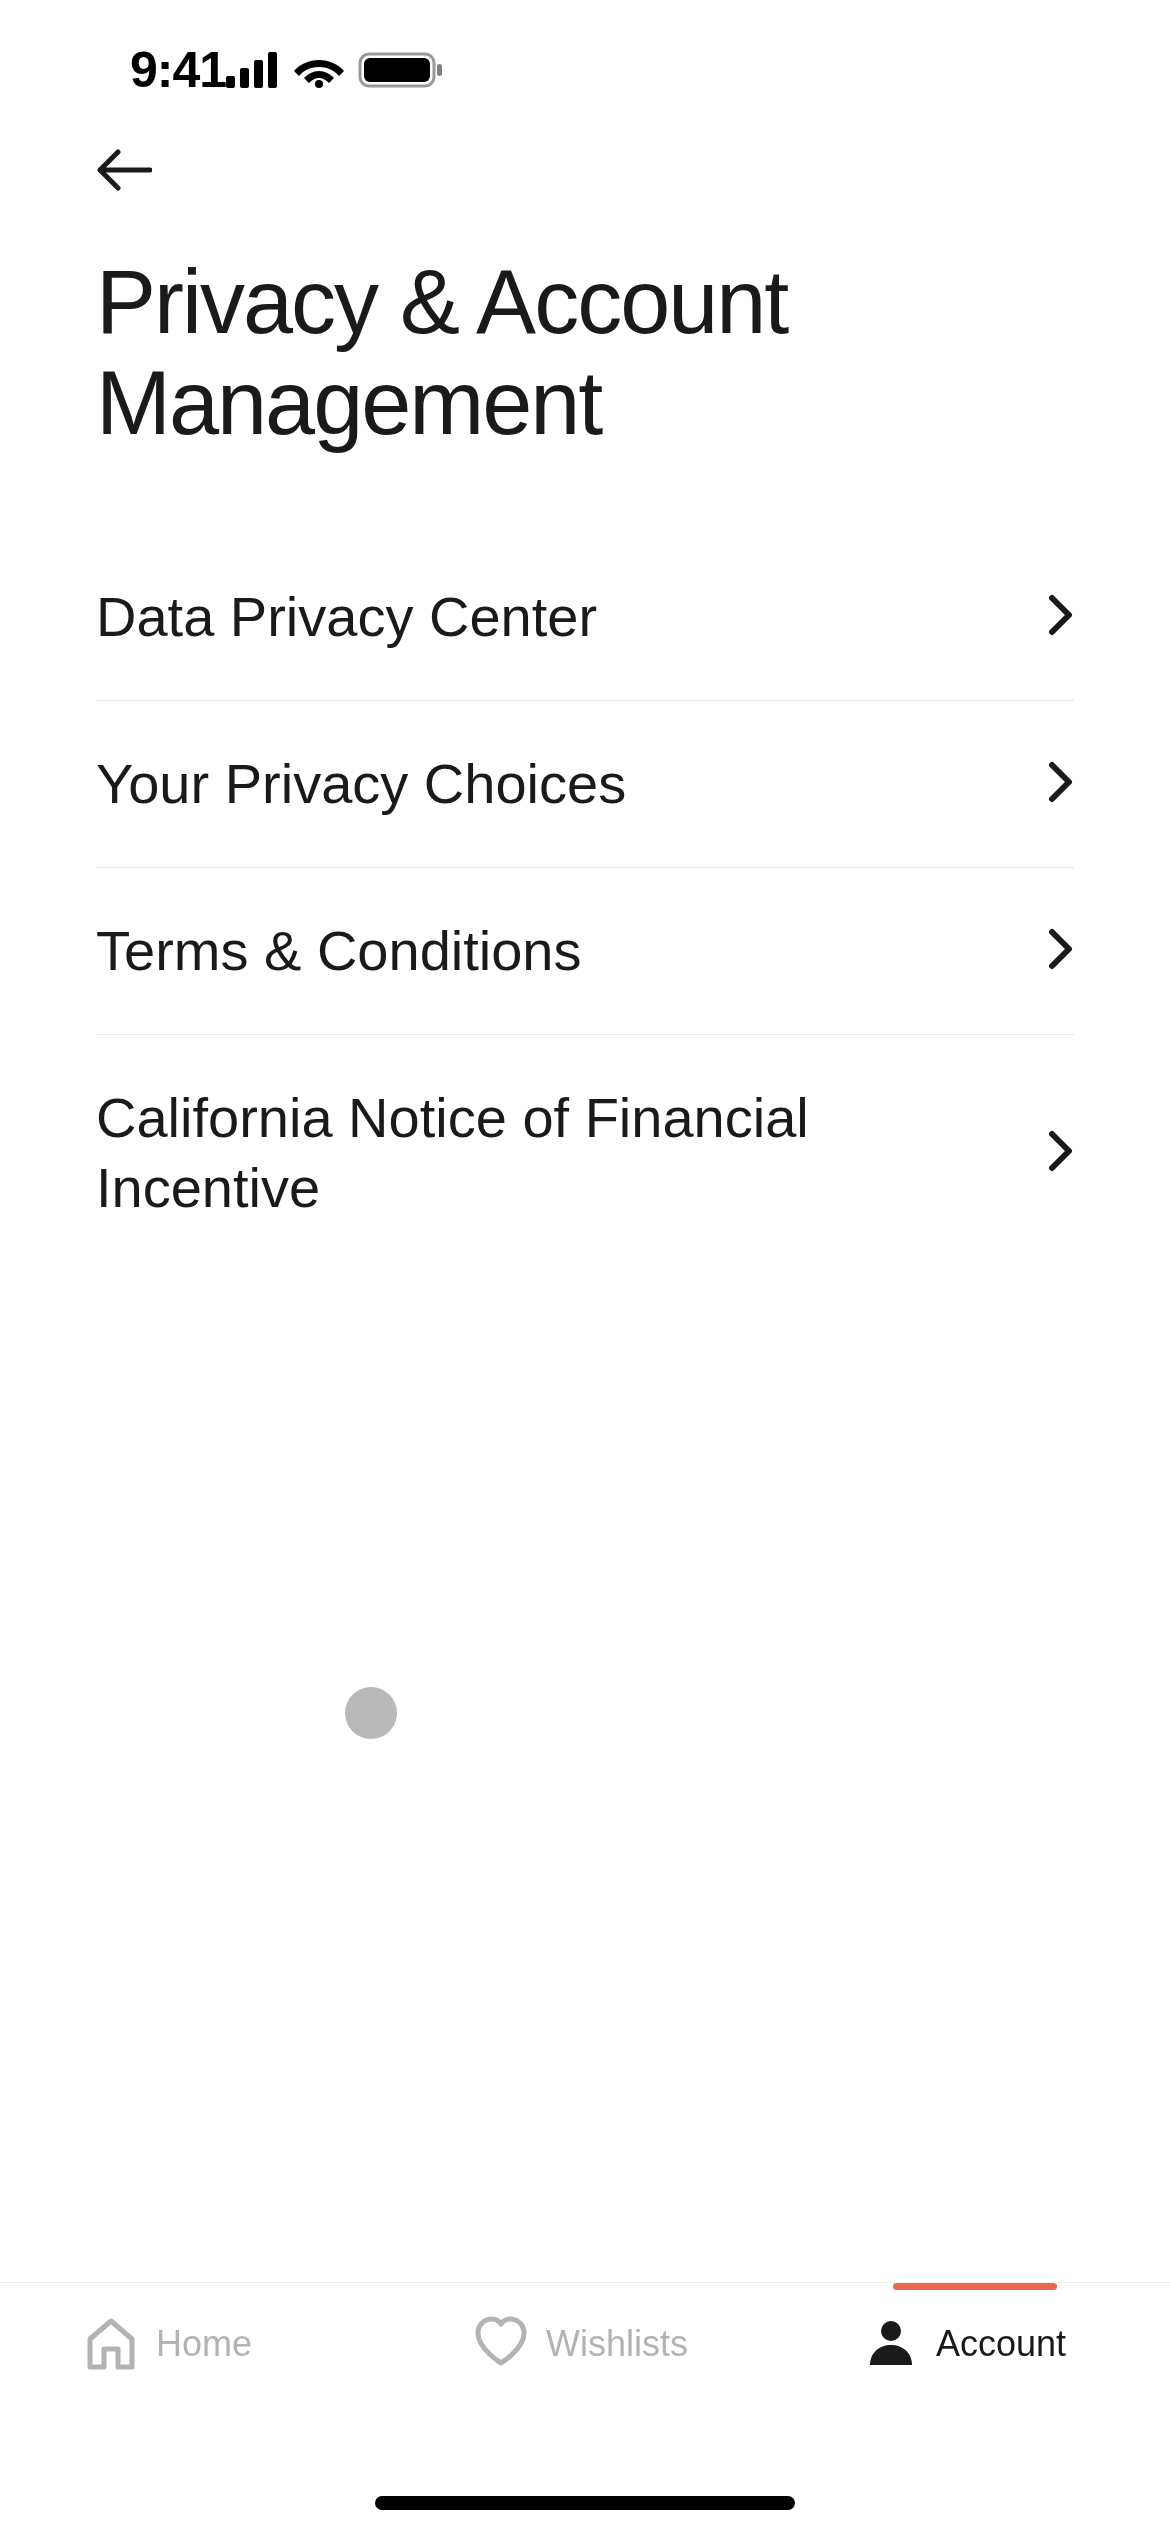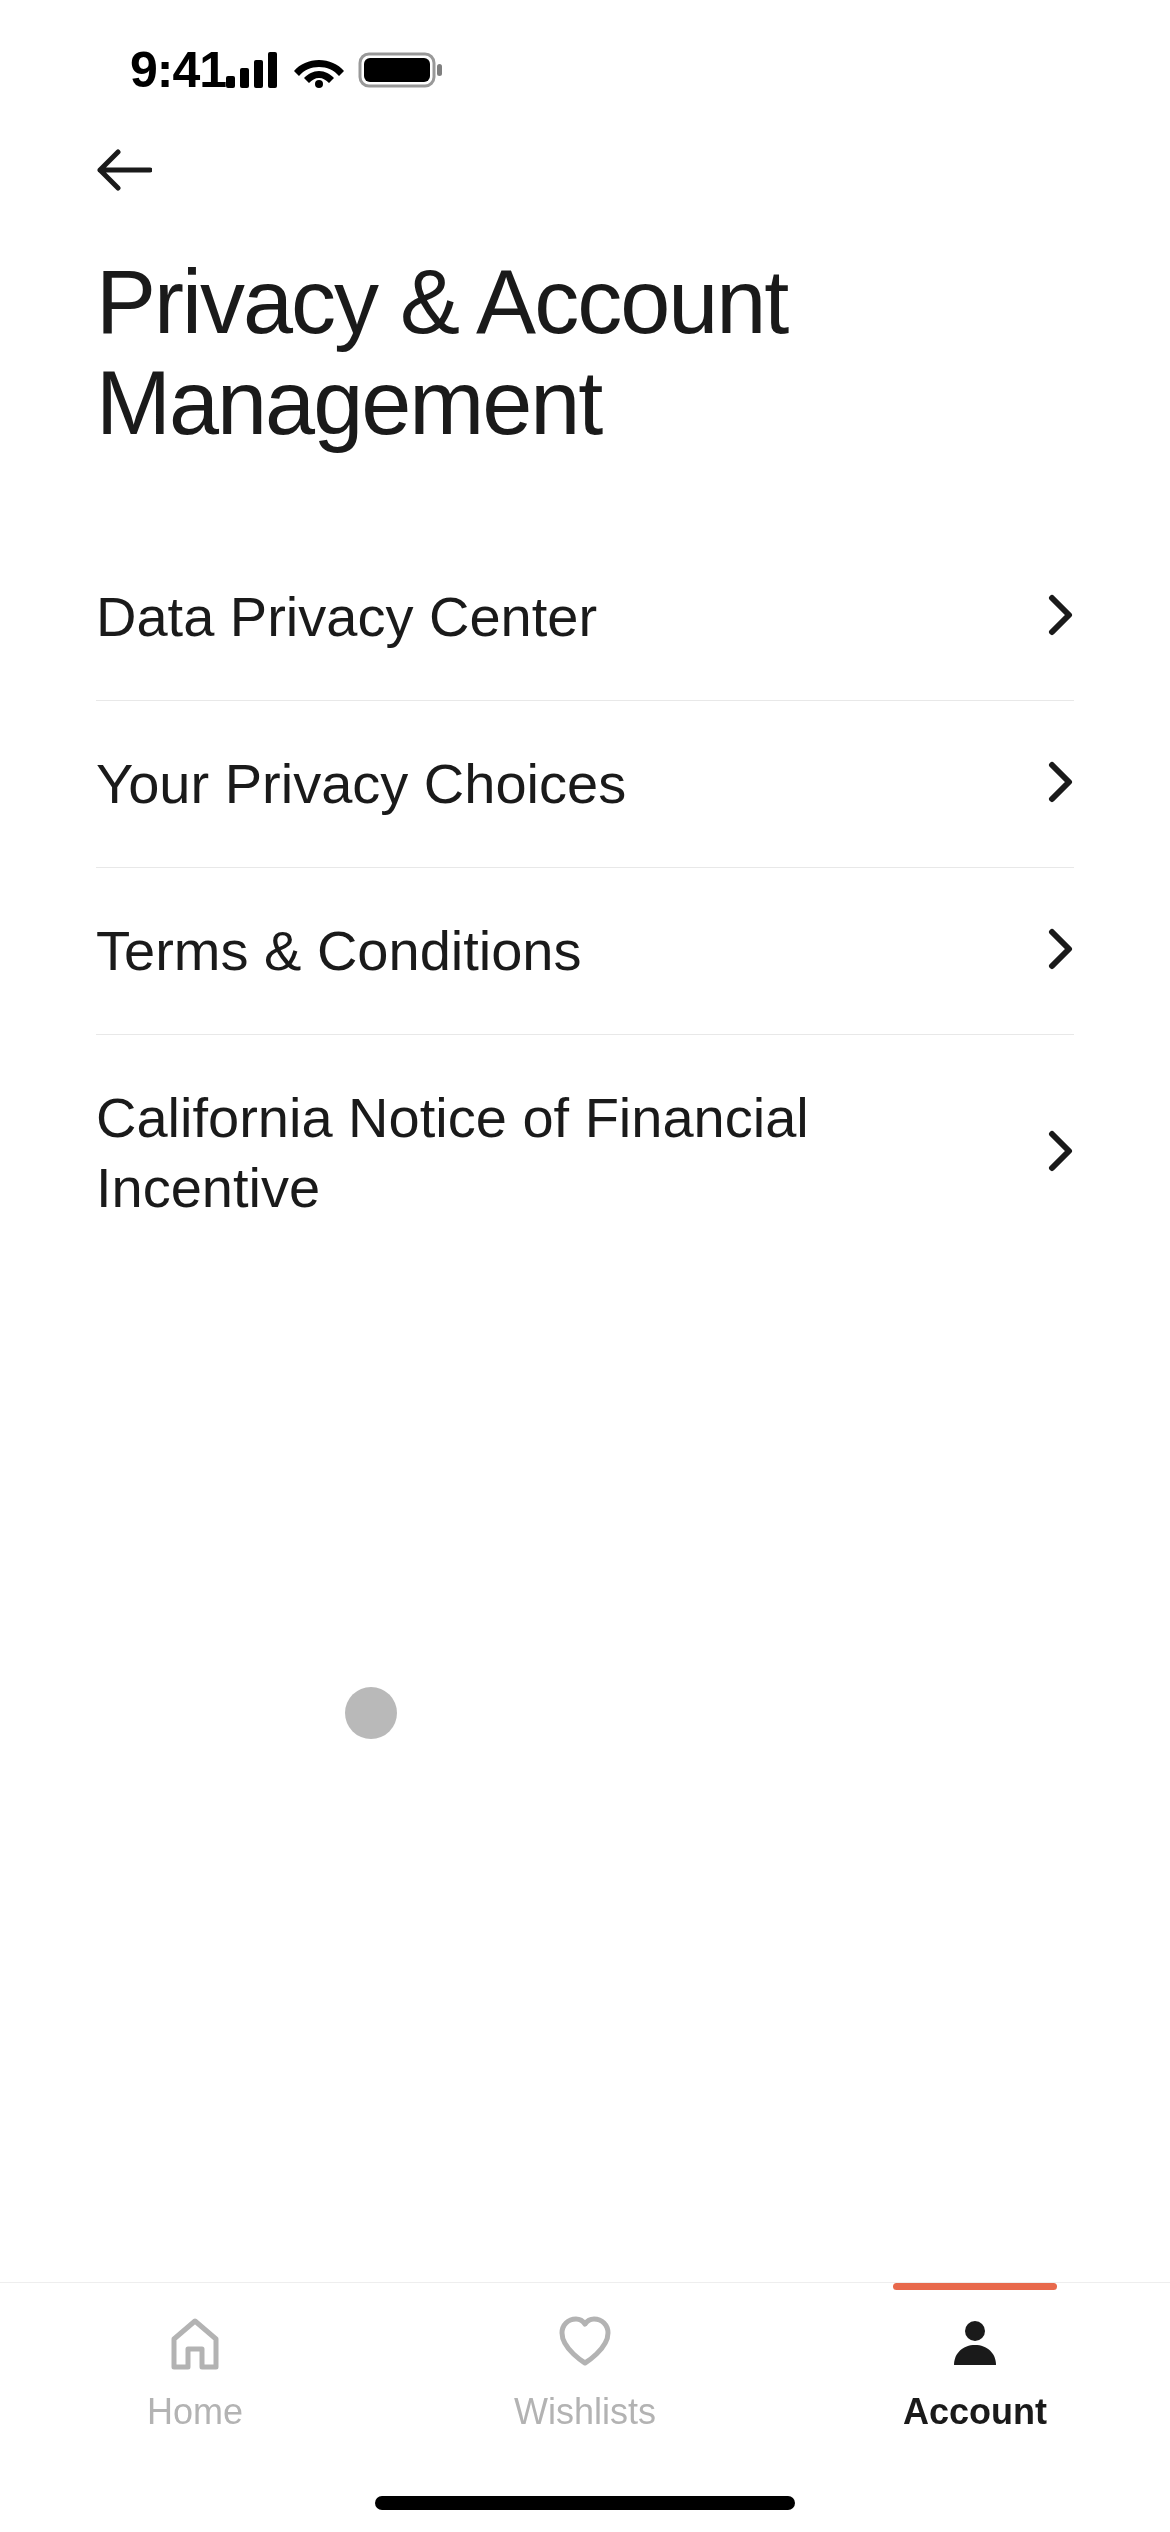"Home" .tab-item { flex-direction: column -> row }
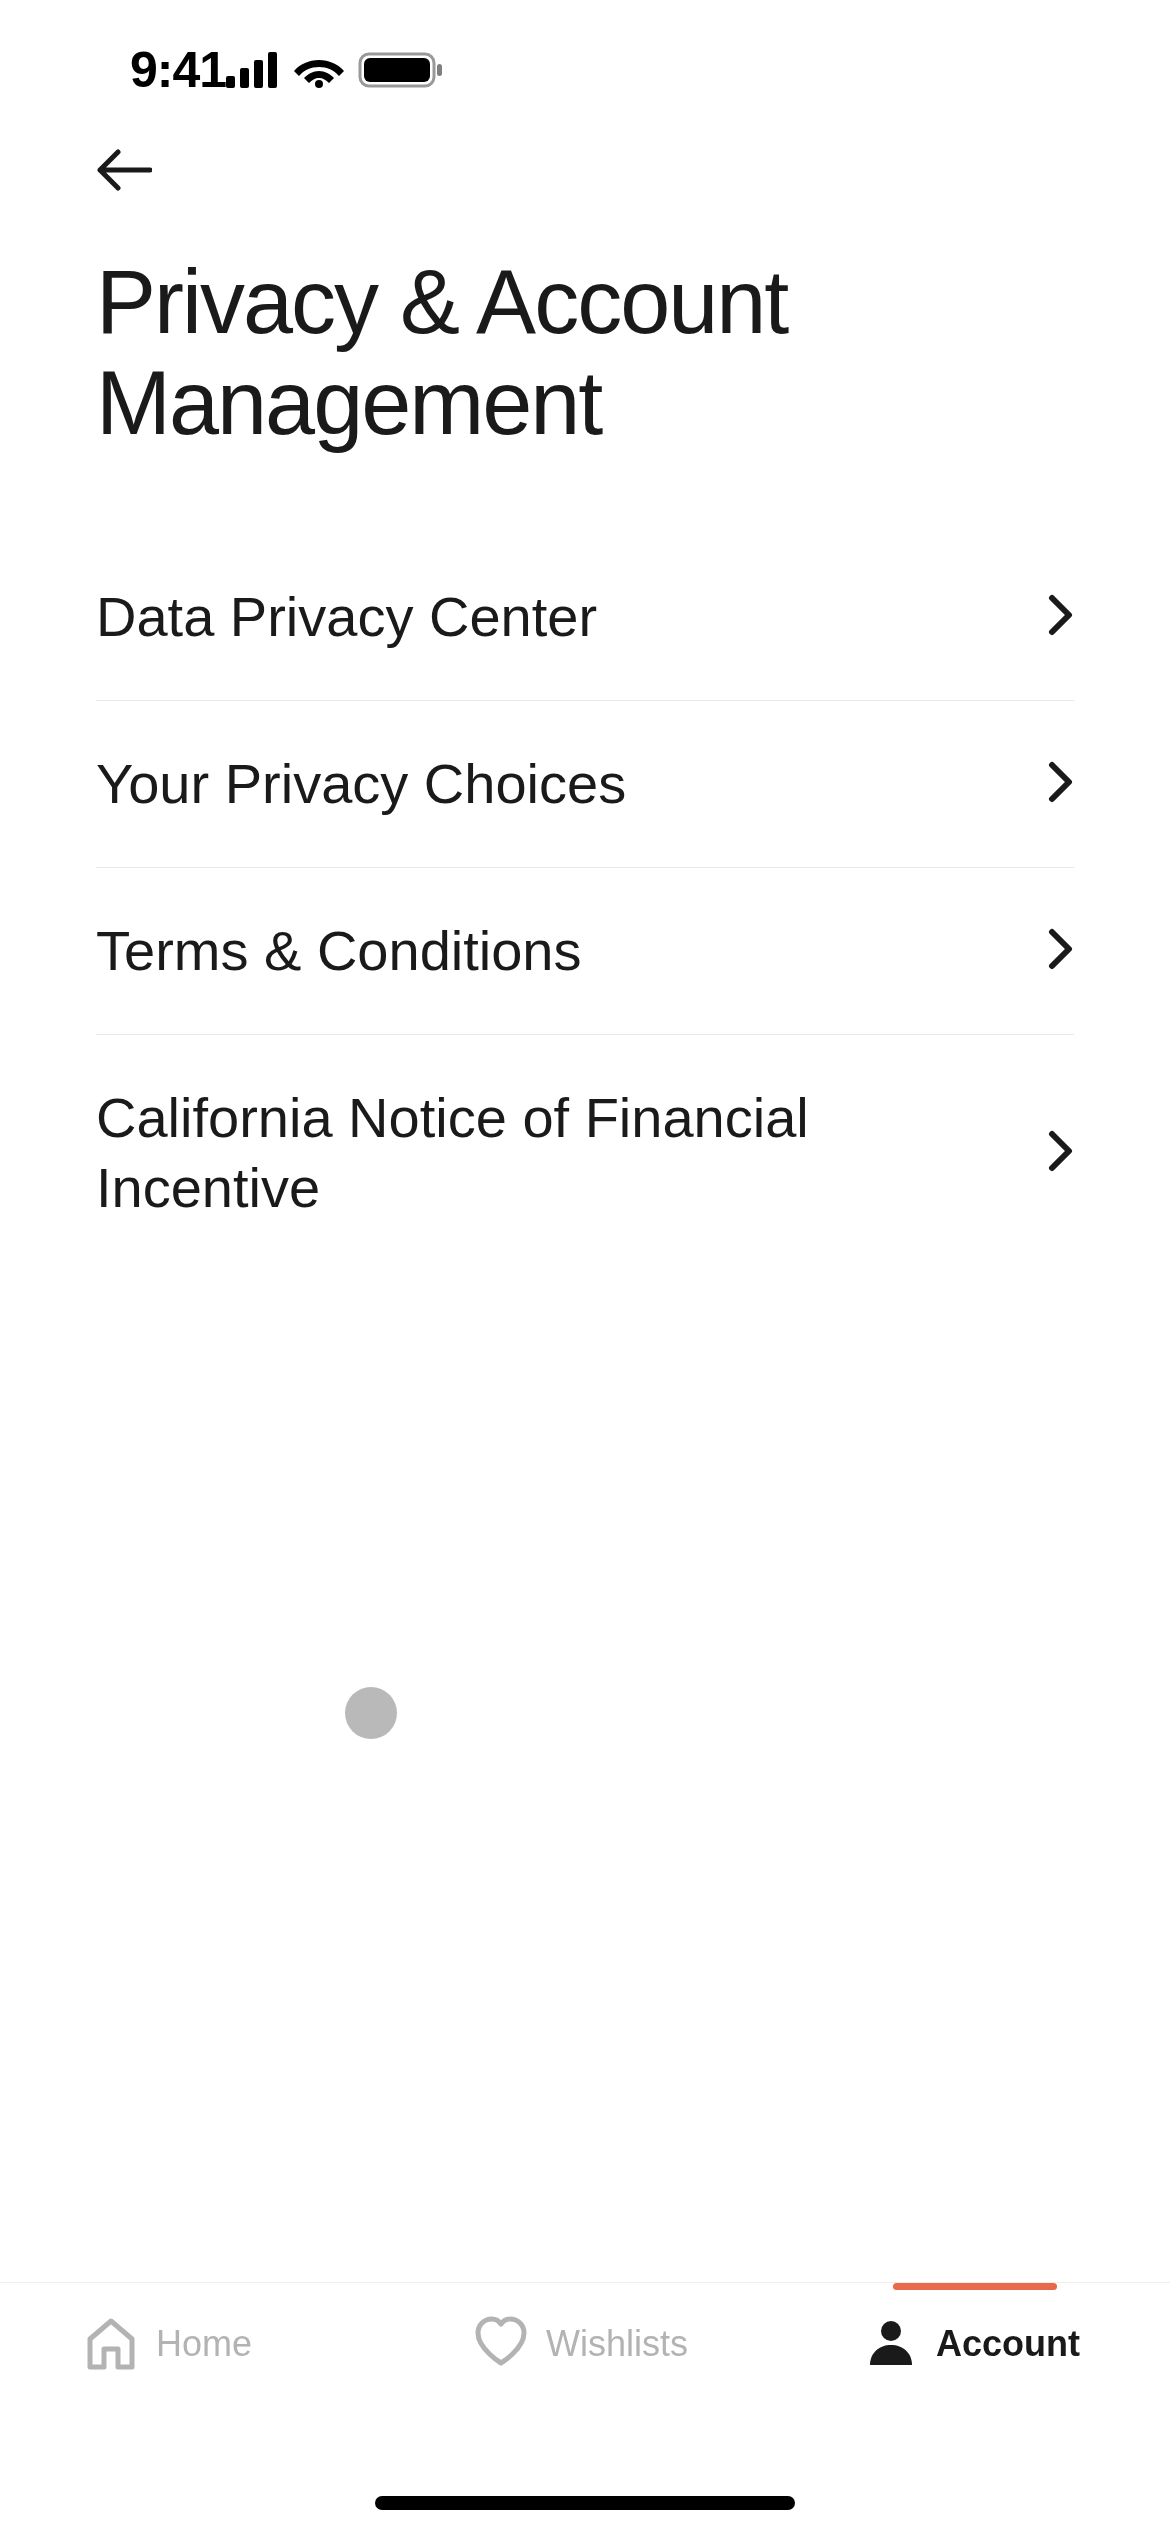"Account" .tab-item.active .tab-label { font-weight: 700 -> 400 }
